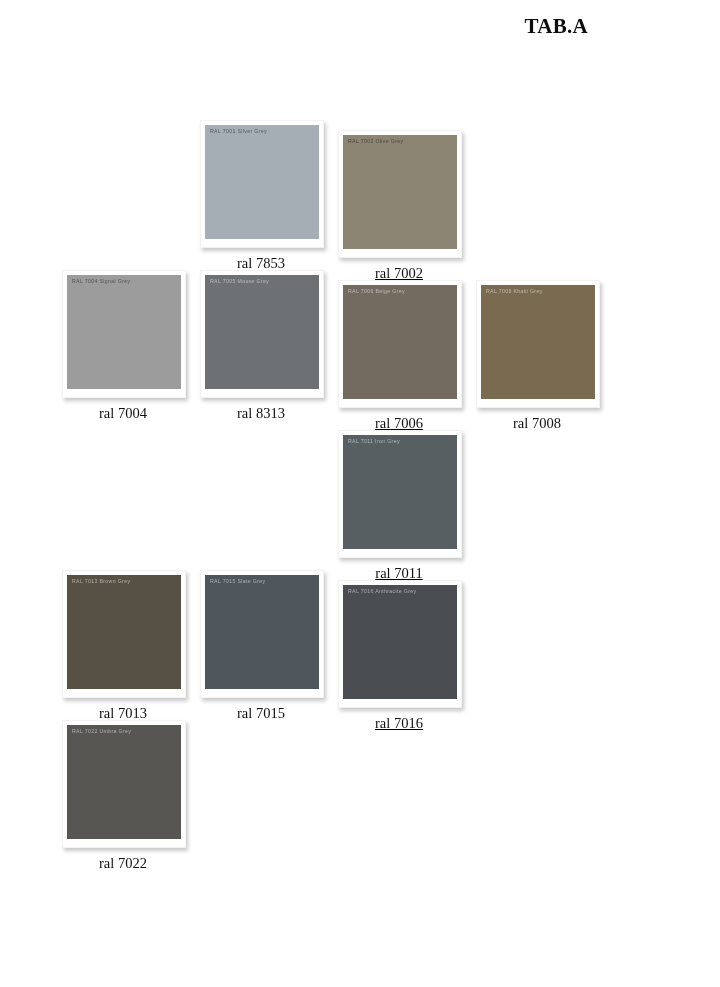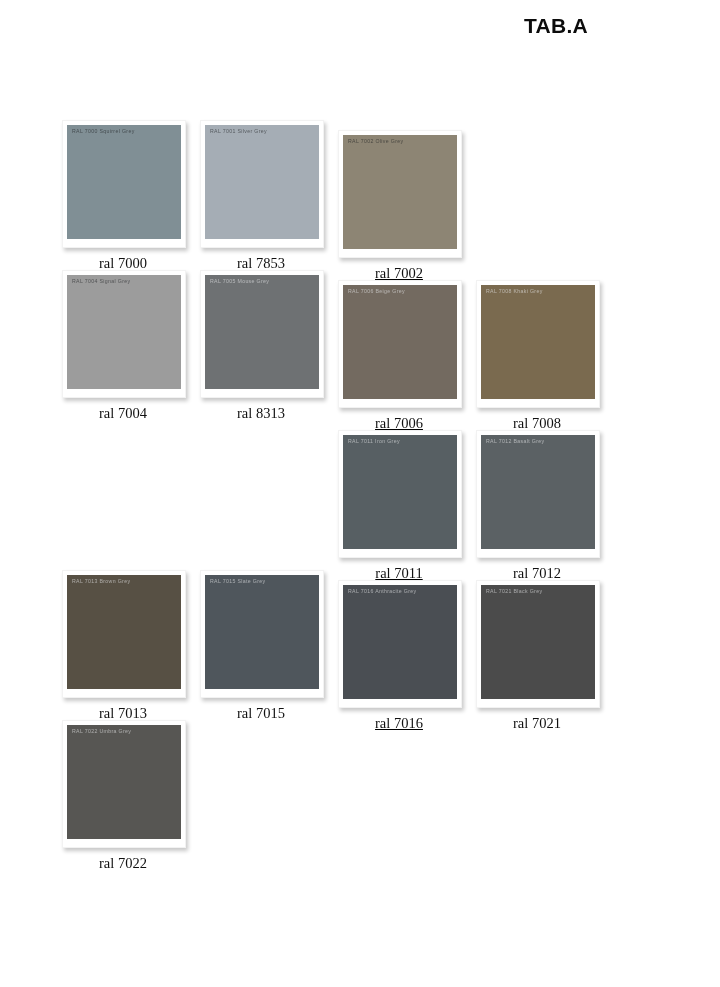"TAB.A" .tab-title { font-family: Liberation Sans, sans-serif -> Liberation Serif, serif }
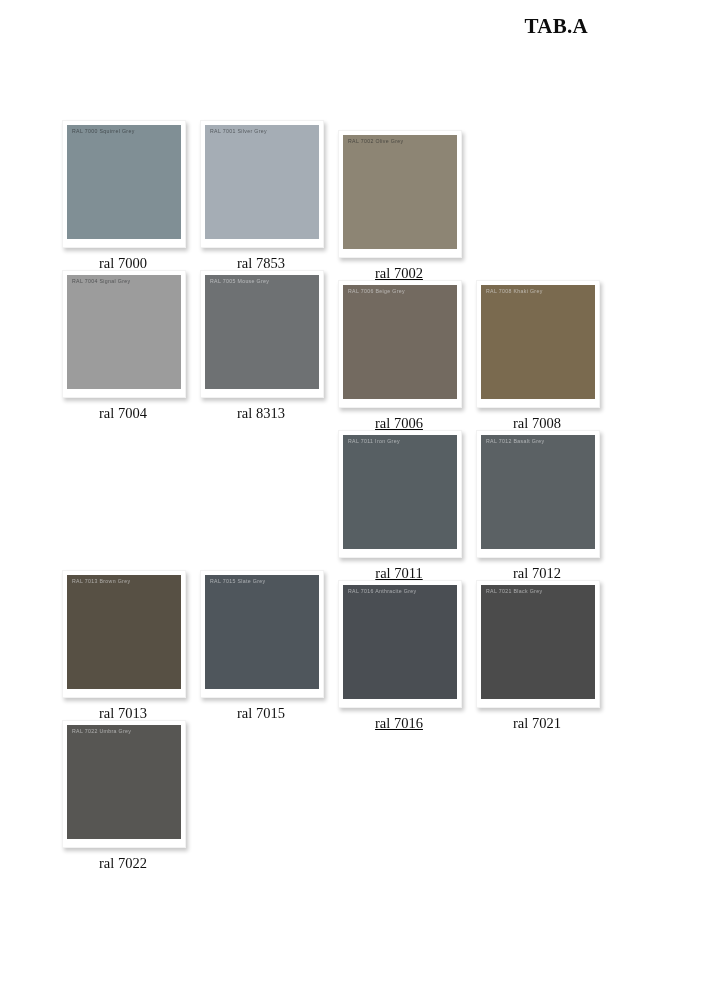"ral 7000" div.swatch-cell { html: <div> <div> <div> <div> <div>RAL 7000 Squirrel Grey</div> </div> </div> </div> <div>ral 7000</div> </div> -> none }
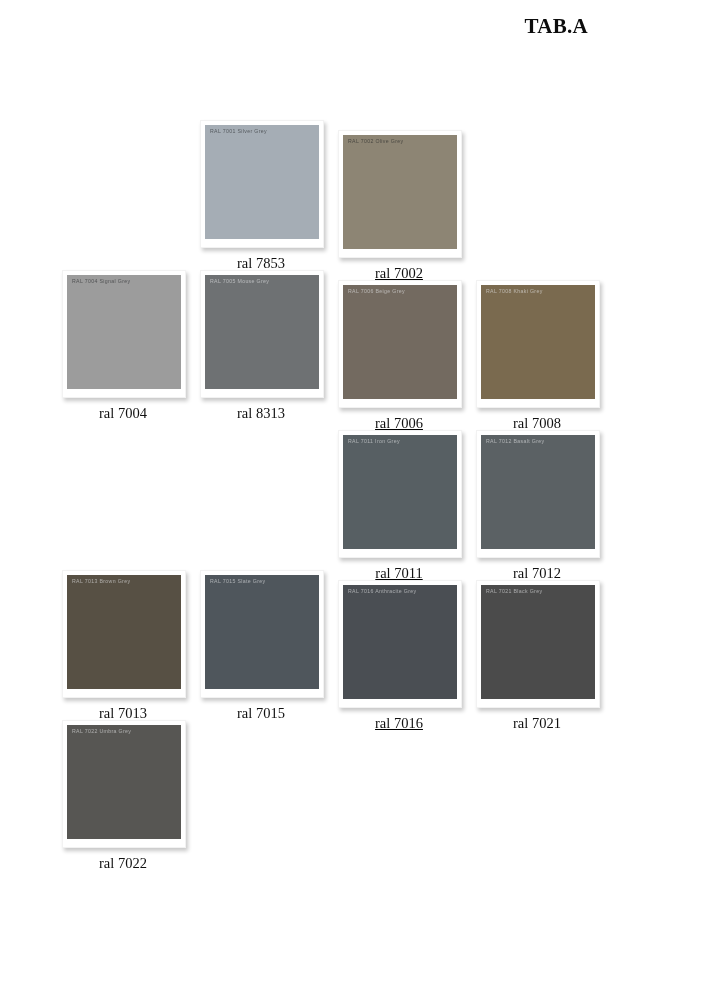"ral 7012" div.swatch-cell { html: <div> <div> <div> <div> <div>RAL 7012 Basalt Grey</div> </div> </div> </div> <div>ral 7012</div> </div> -> none }
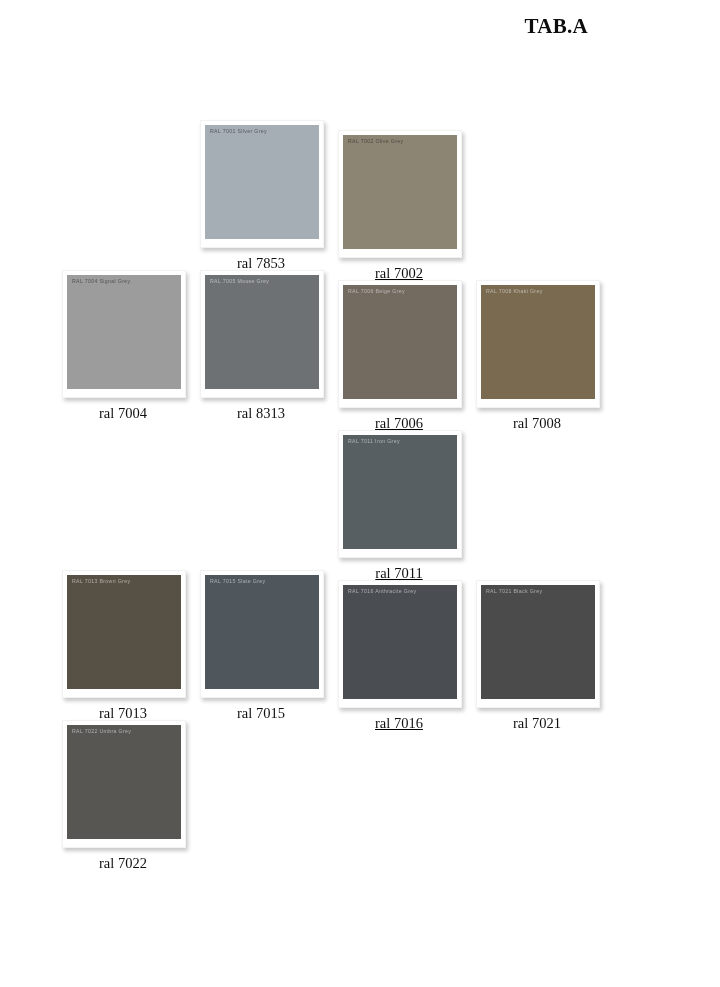"ral 7021" div.swatch-cell { html: <div> <div> <div> <div> <div>RAL 7021 Black Grey</div> </div> </div> </div> <div>ral 7021</div> </div> -> none }
